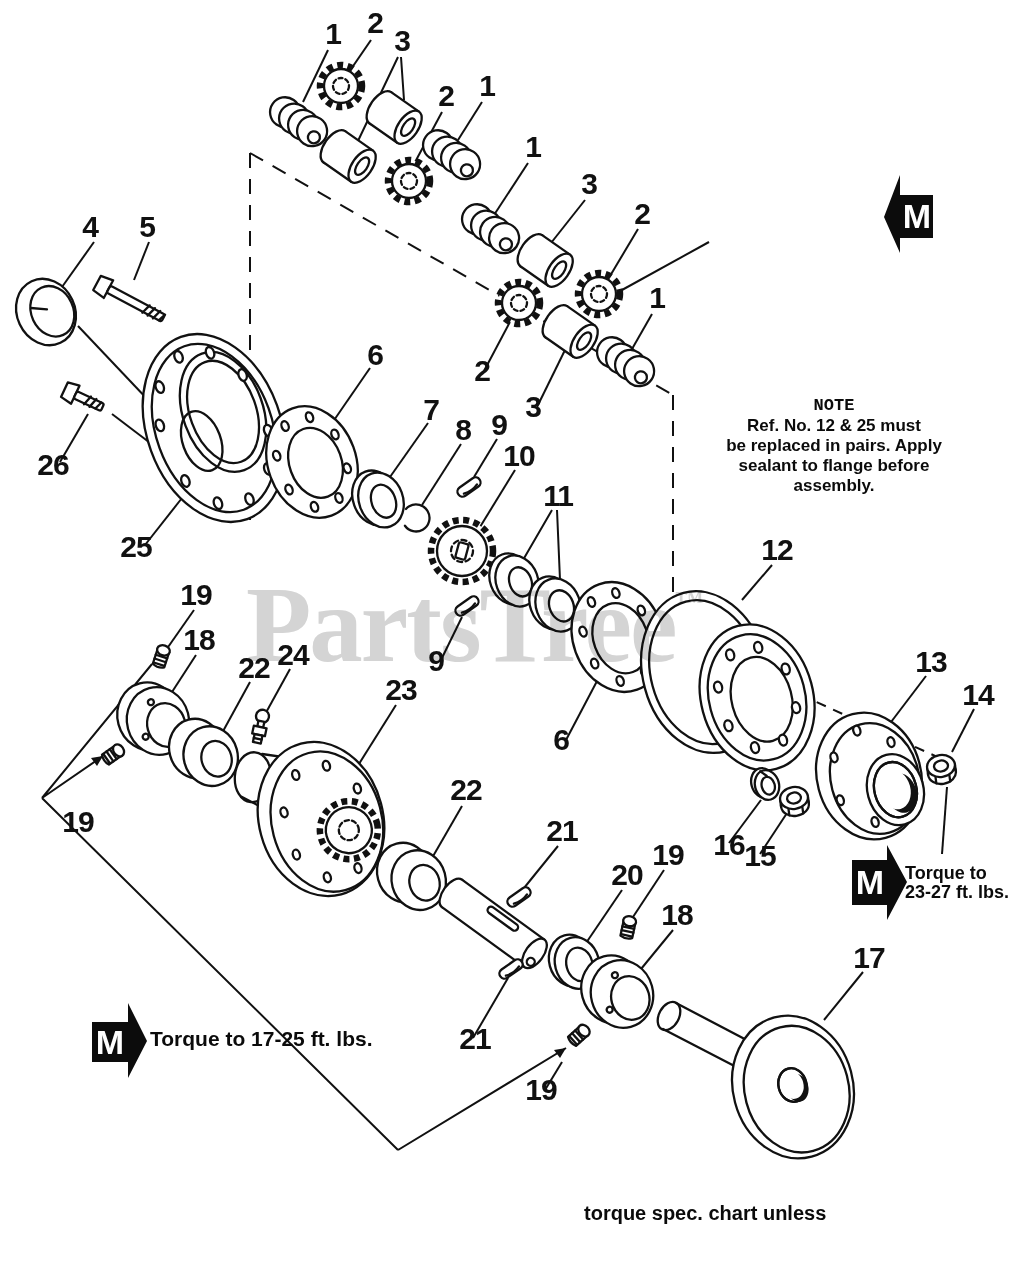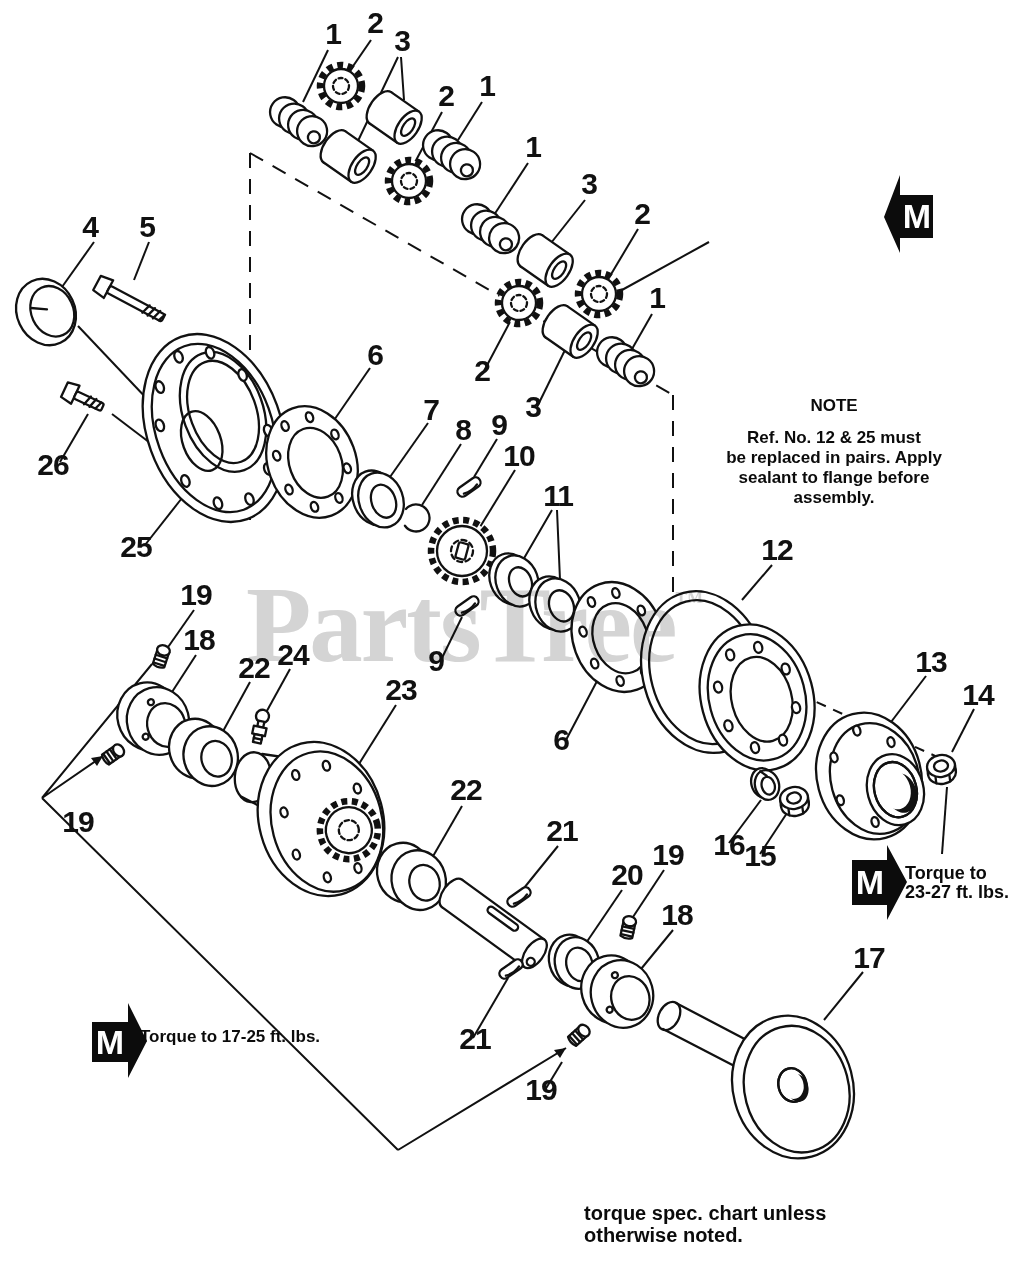"NOTE" #center-note .t { font-family: none -> Liberation Mono, monospace; margin-bottom: 12px -> 0 }
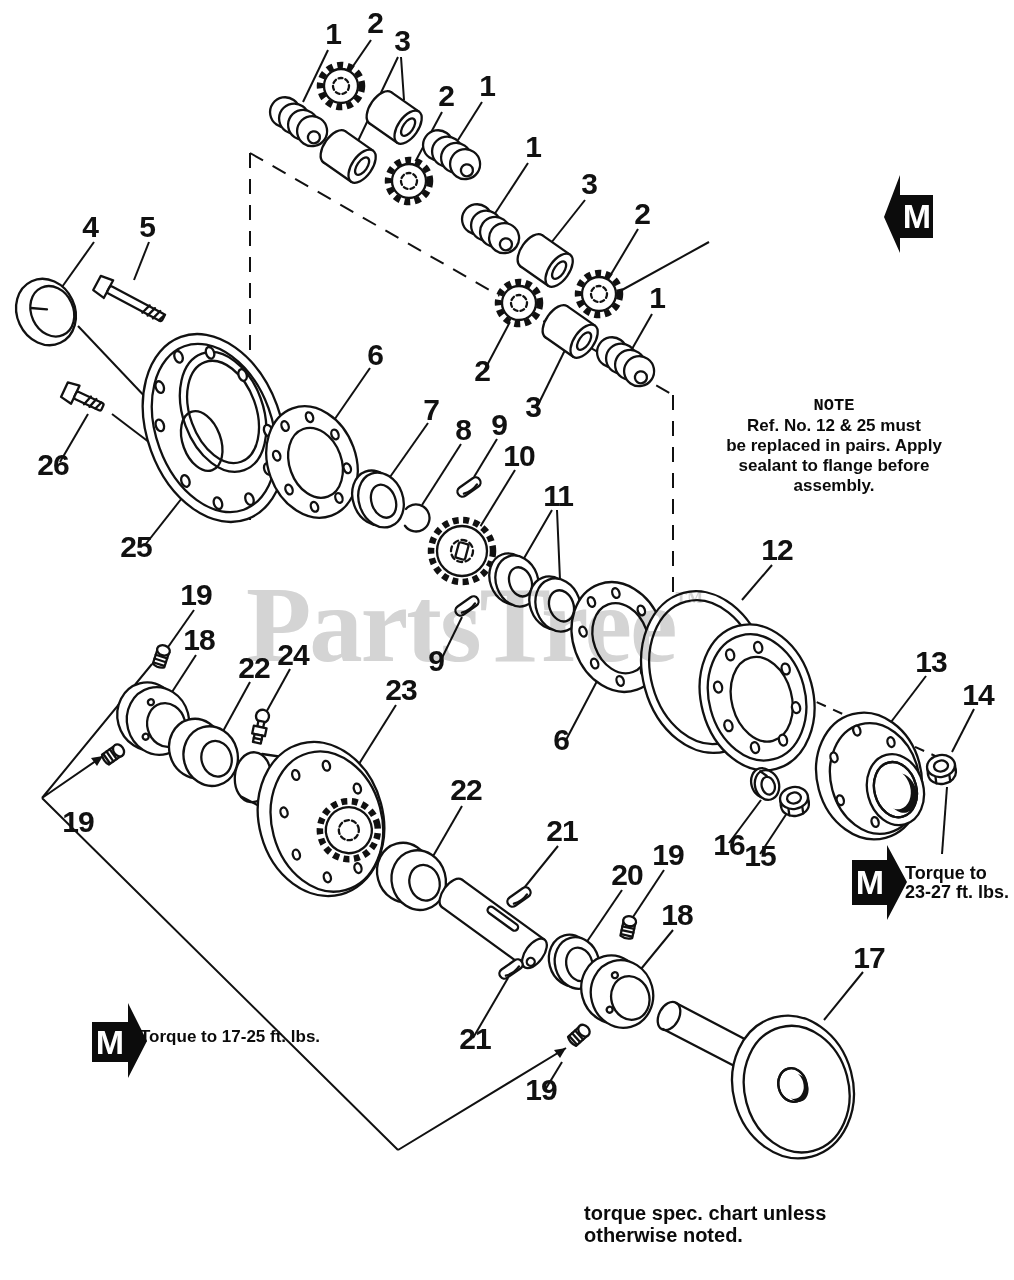"Torque to 17-25 ft. lbs." #torque-left { font-size: 17px -> 21px; left: 140px -> 150px }
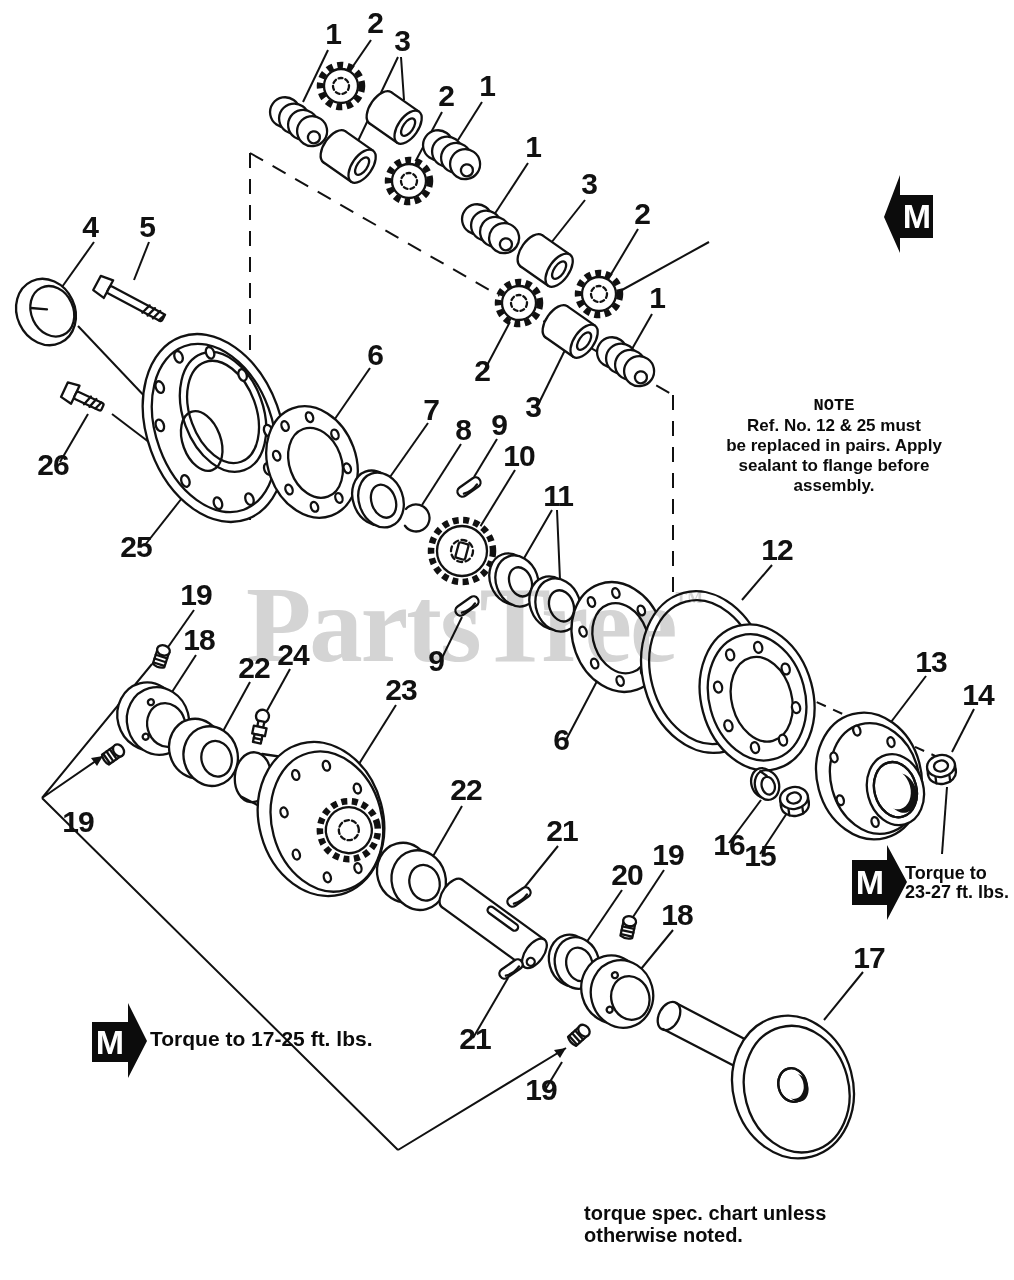"otherwise noted." div { html: <div>otherwise noted.</div> -> none }
